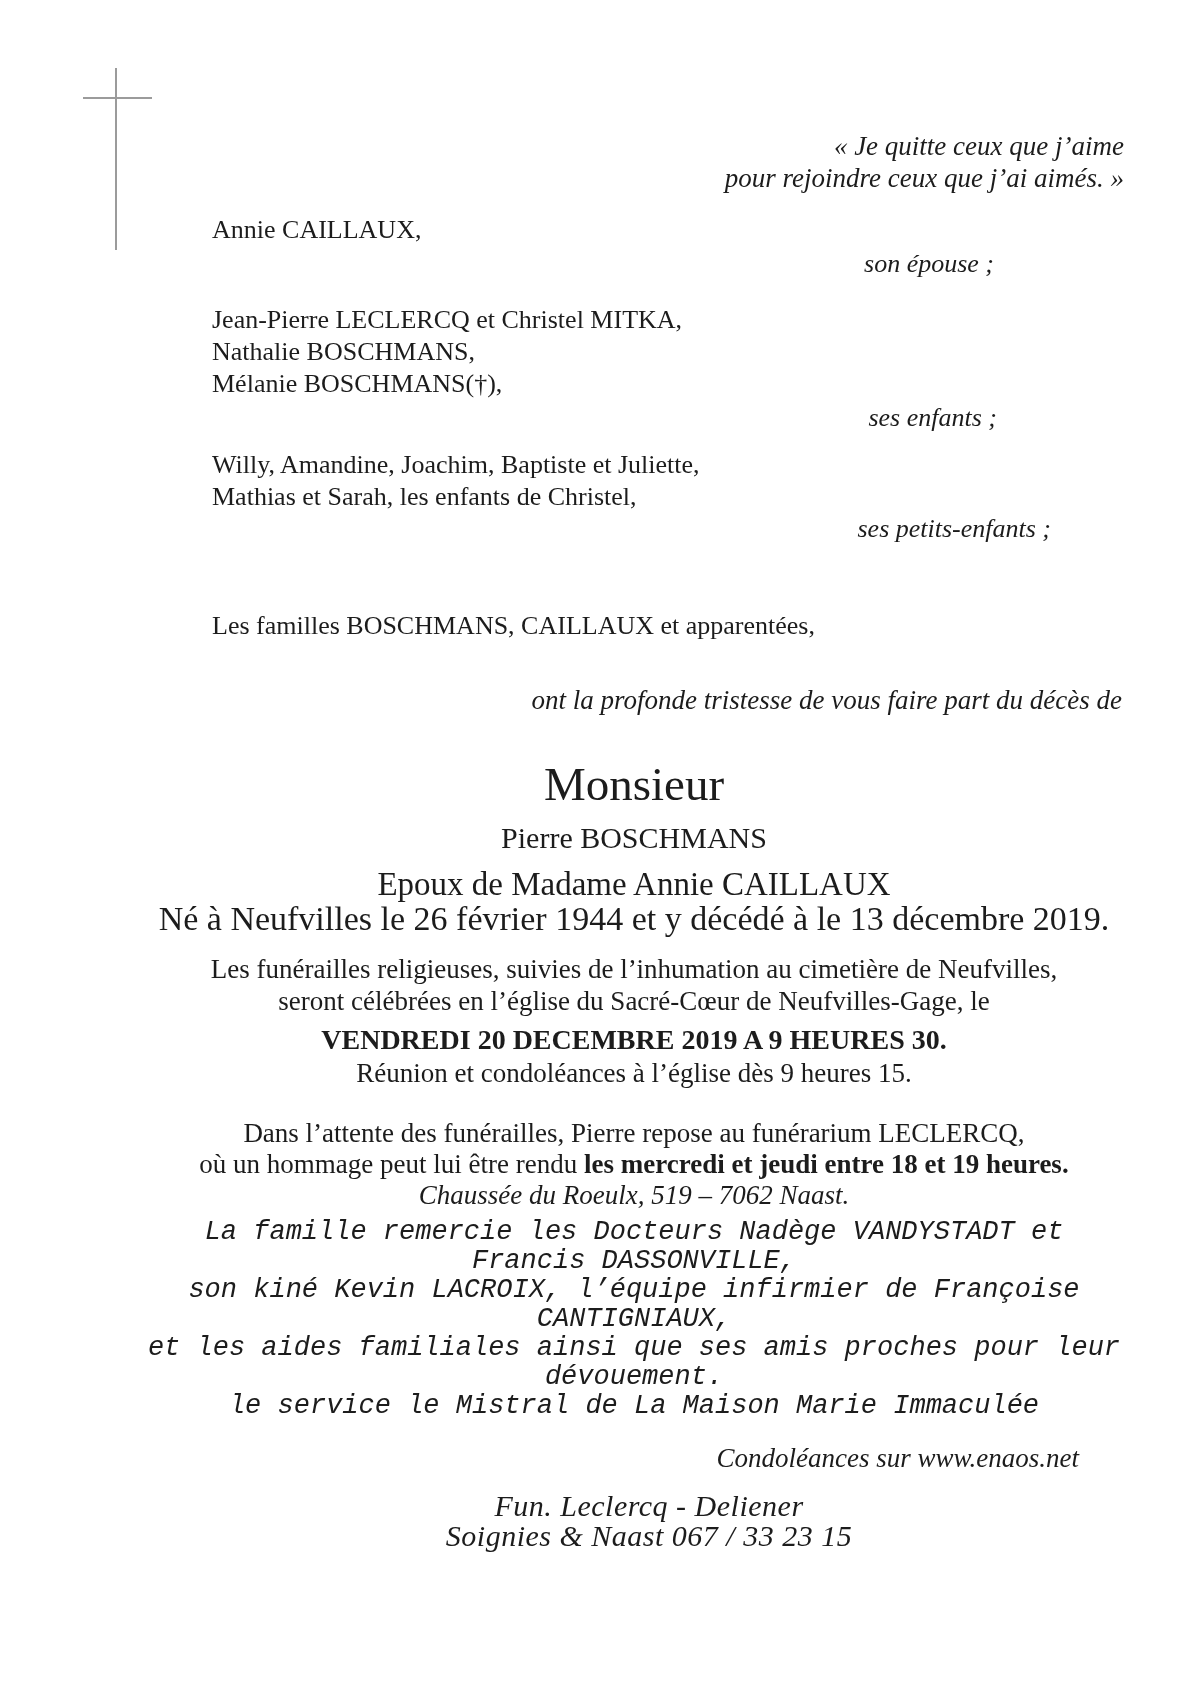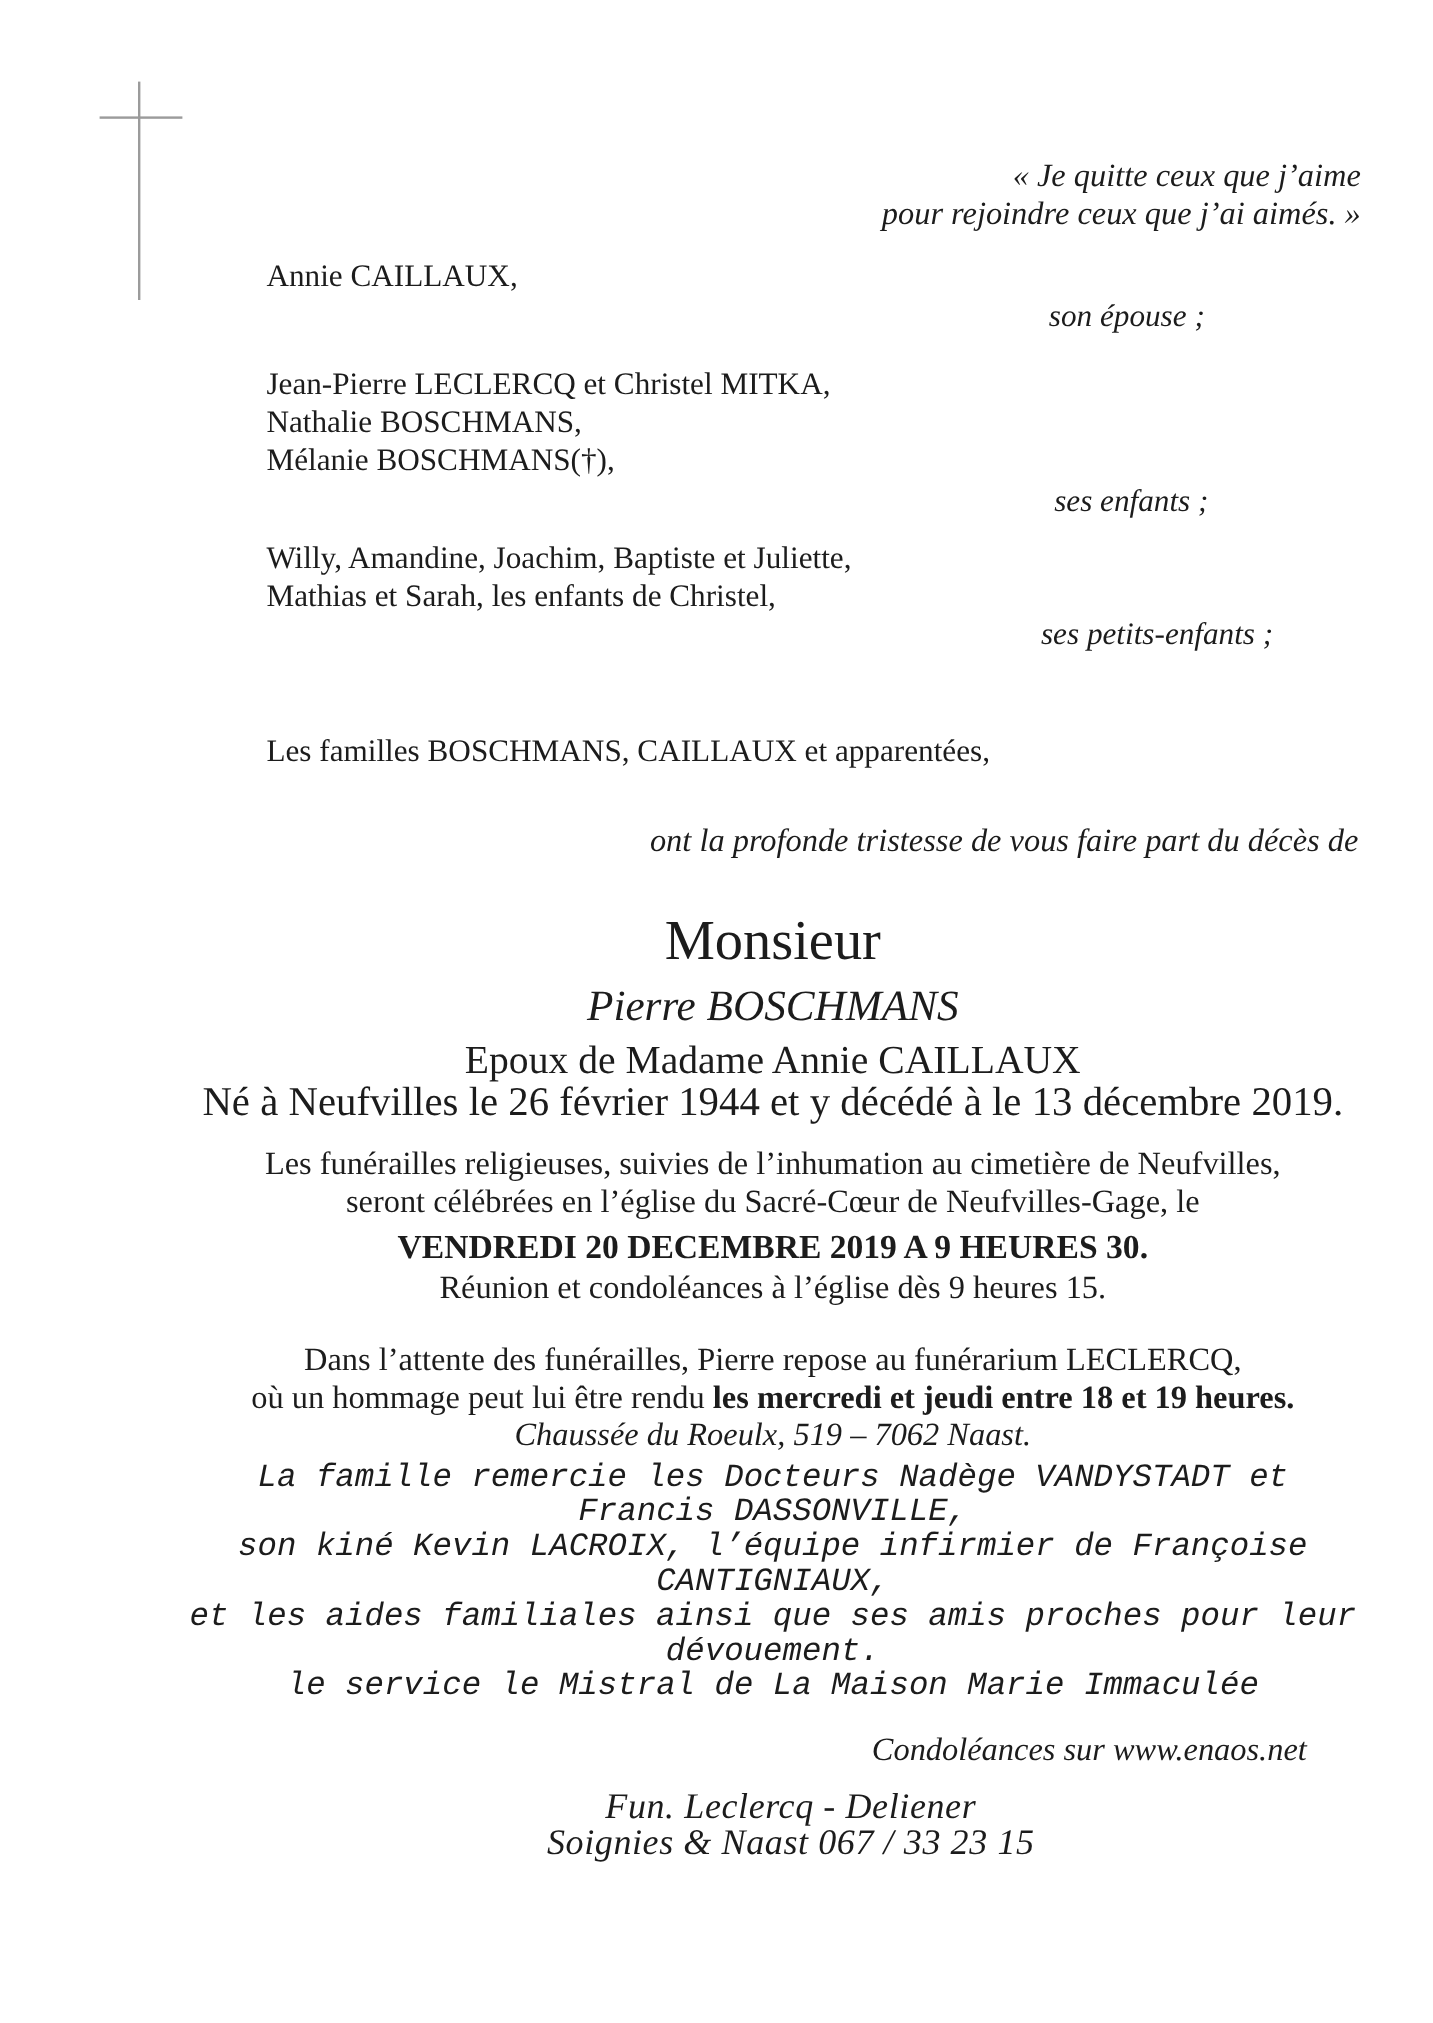"« Je quitte ceux que" .content { left: 154px -> 144px }
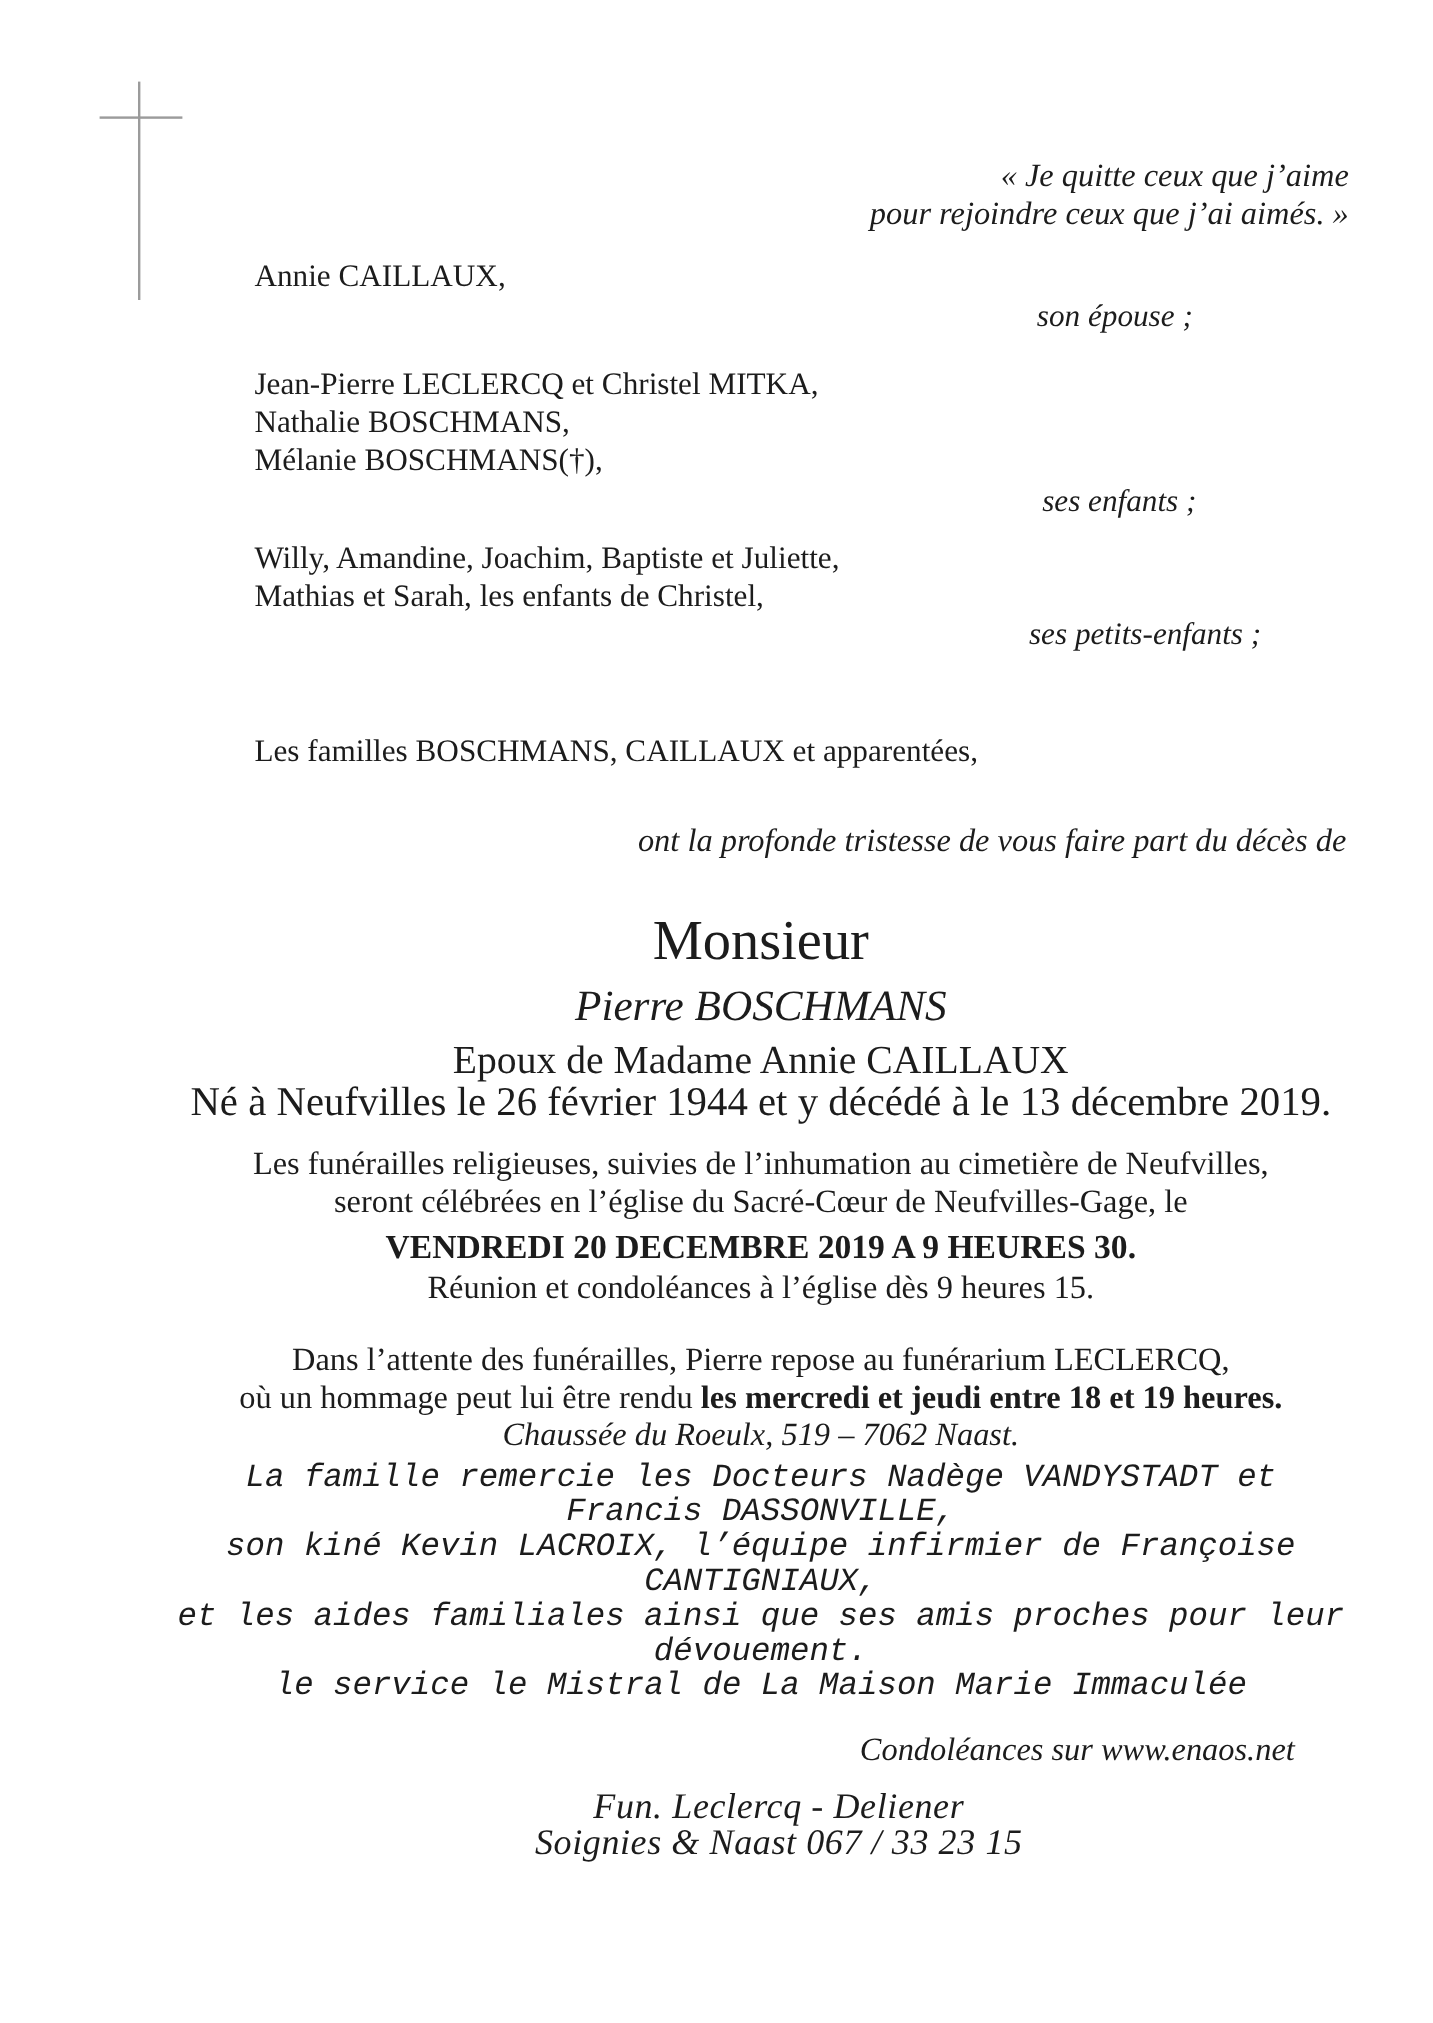"Pierre BOSCHMANS" .deceased-name { font-size: 36px -> 30px; font-style: italic -> none }
